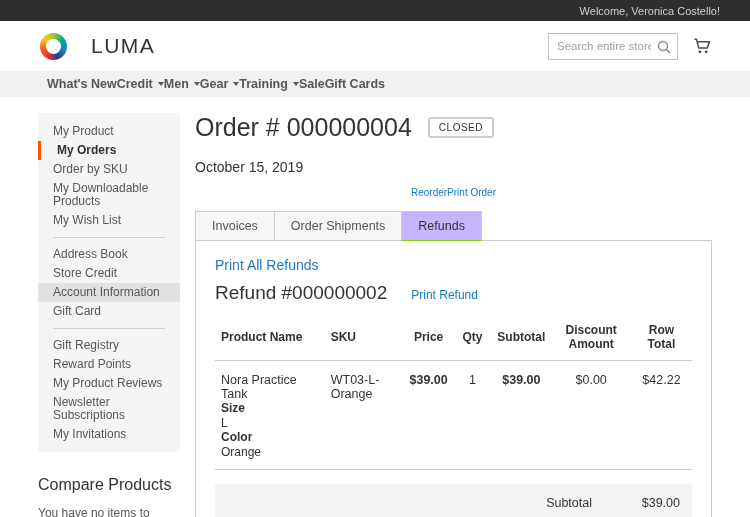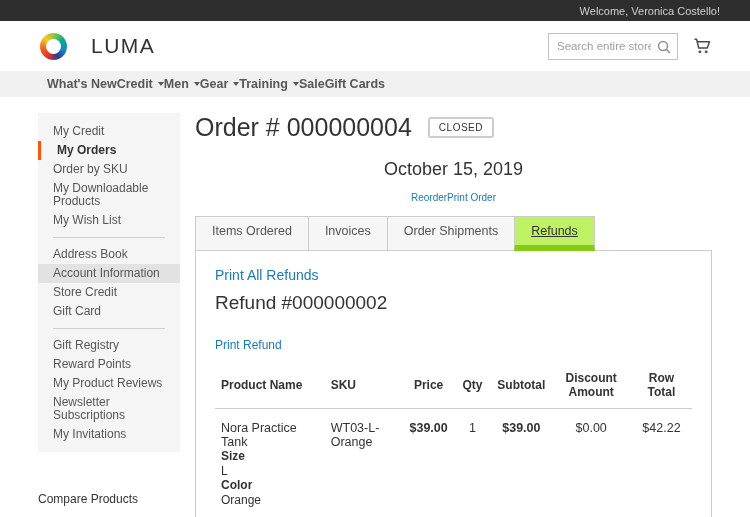"My Credit" div.side-item { text: Credit -> Product }
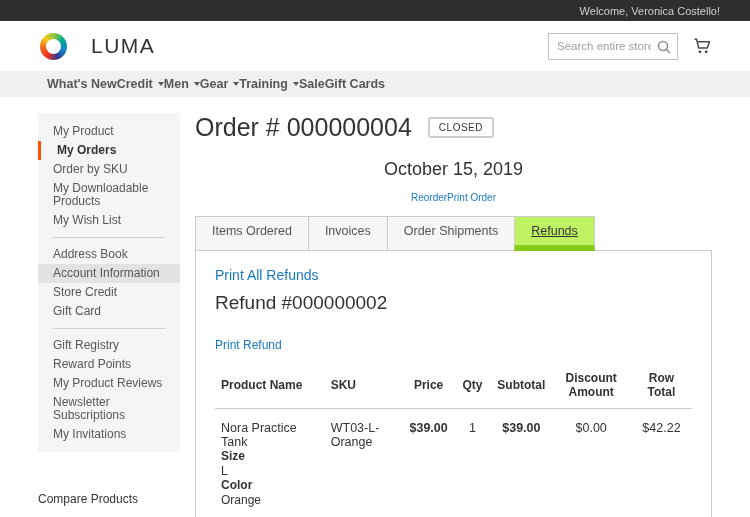"October 15, 2019" .order-date { font-size: 18px -> 14px; text-align: center -> none }
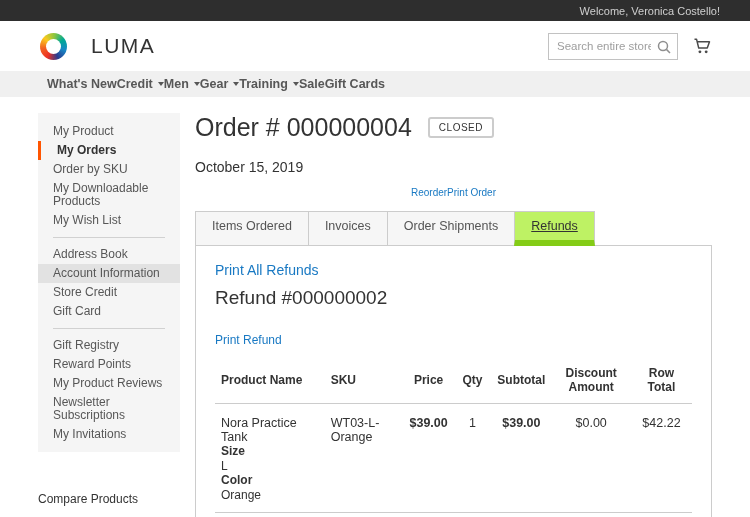"Items Ordered" span.tab { html: <span>Items Ordered</span> -> none }
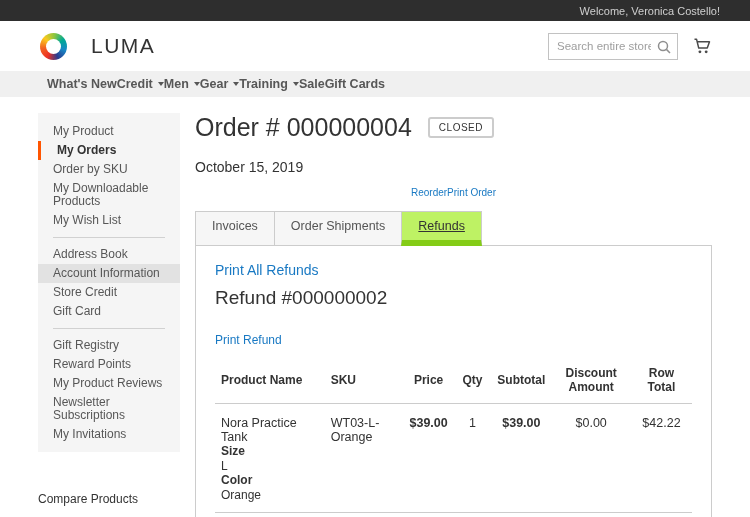"Refunds" .tab.active { background: #bef264 -> #c4b5fd; border-bottom: 6px solid #84cc16 -> 1px solid #84cc16; text-decoration: underline -> none }
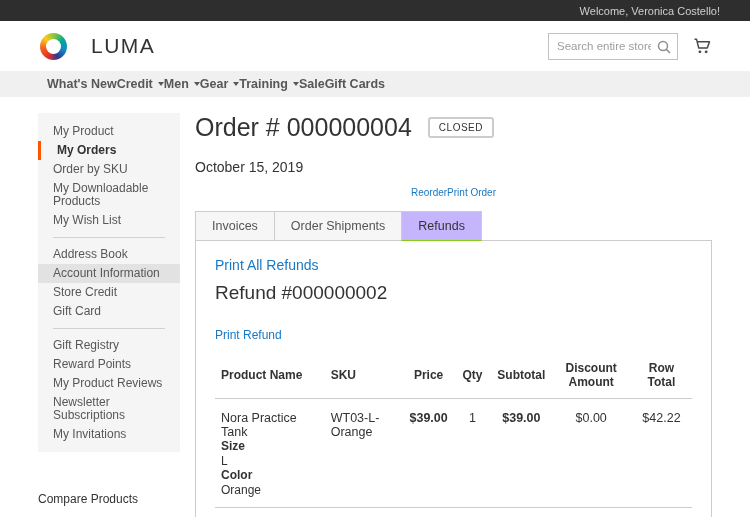"Account Information" div.side-item { order: before "Store Credit" -> after "Store Credit" }
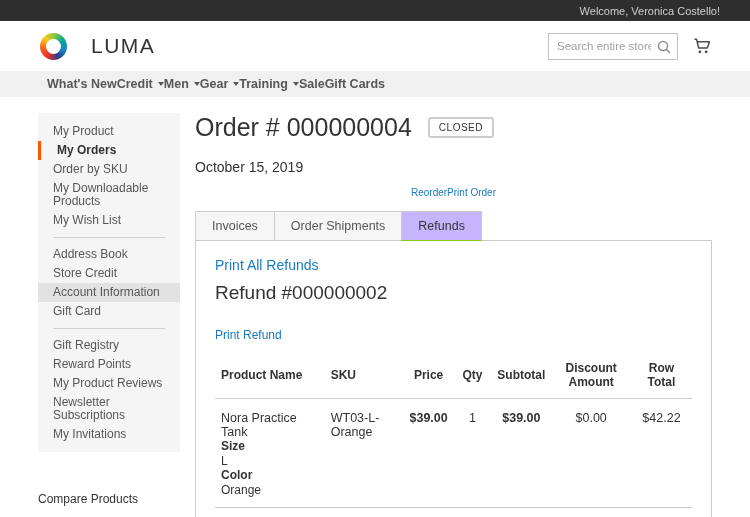"Refund #000000002" .refund-header { flex-direction: column -> none }
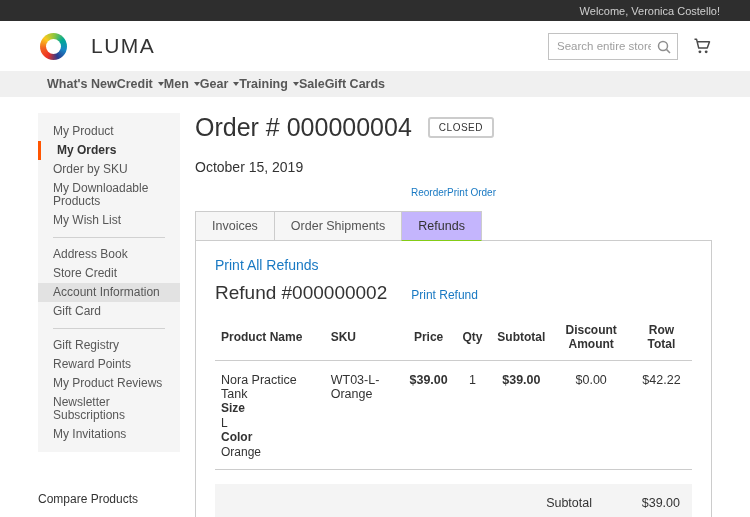"Compare Products" .side-heading { font-size: 12px -> 16px; margin: 40px 0 12px -> 24px 0 12px }
